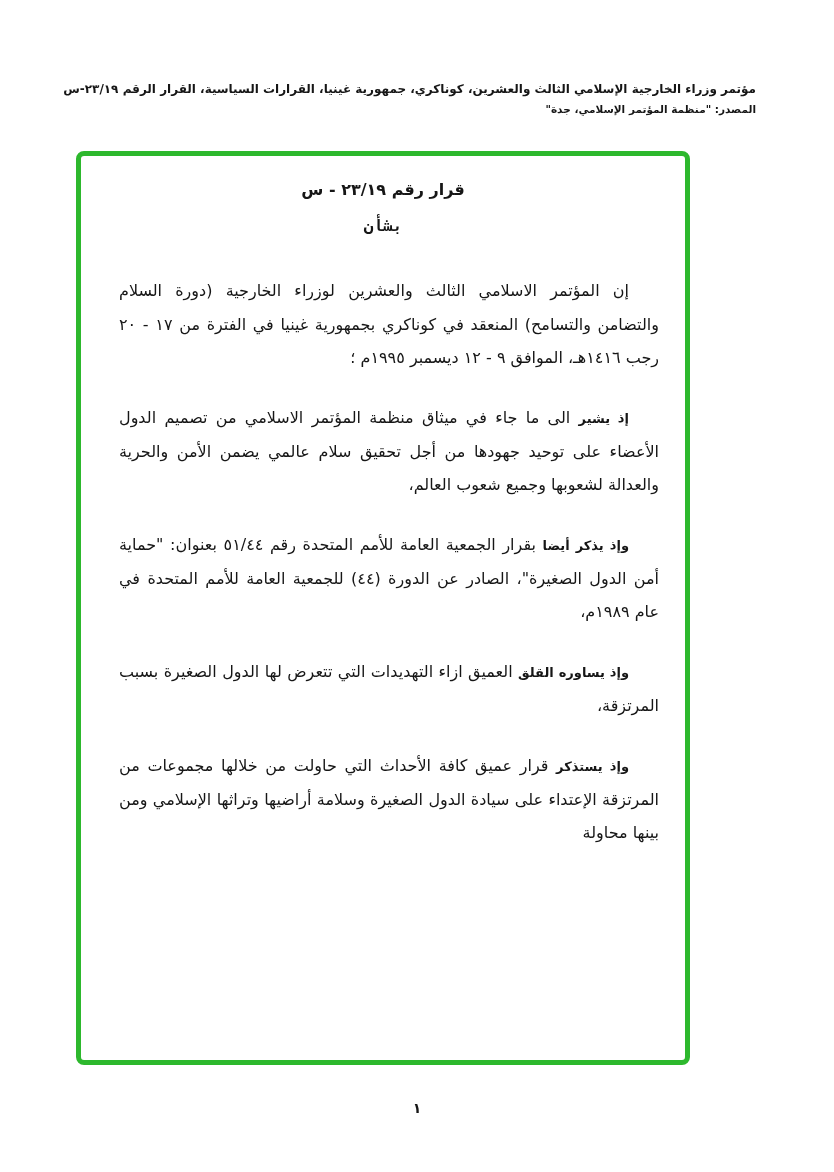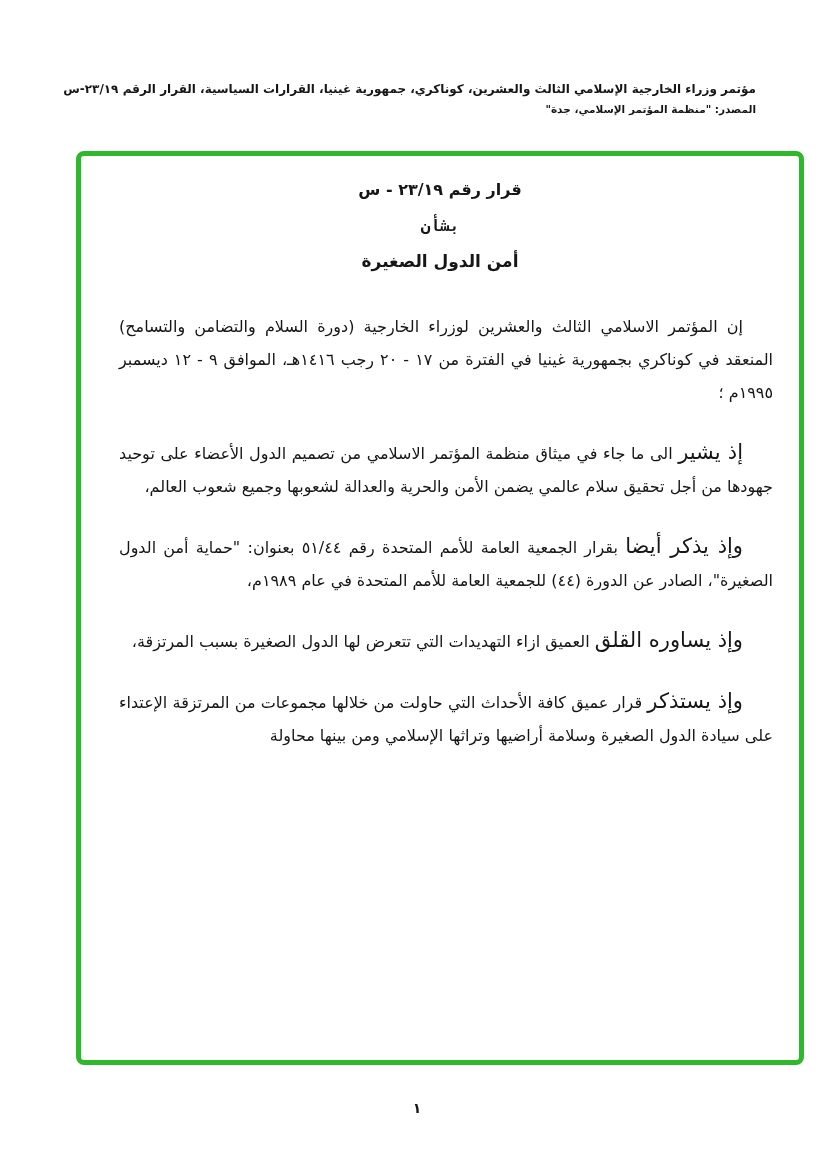"قرار رقم ٢٣/١٩ - س" .content-frame { width: 728px -> 614px }
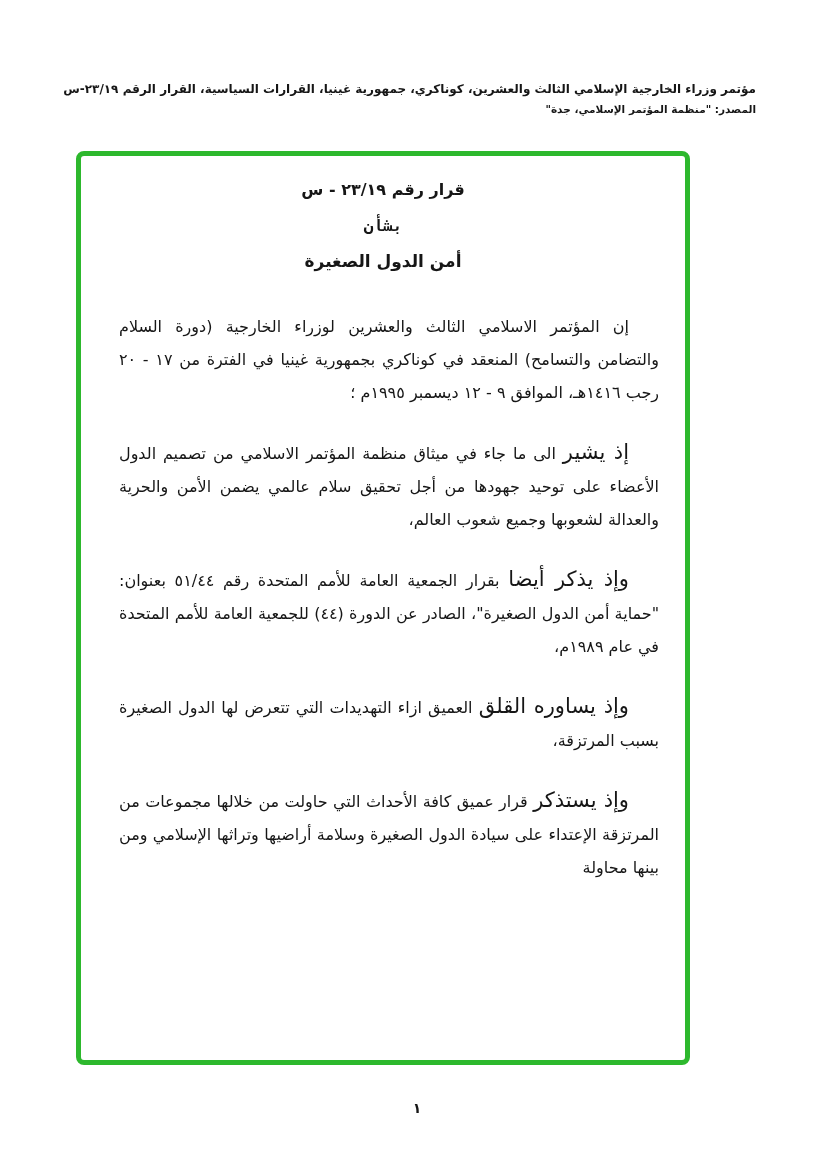"أمن الدول الصغيرة" div.title-subject { html: <div>أمن الدول الصغيرة</div> -> none }
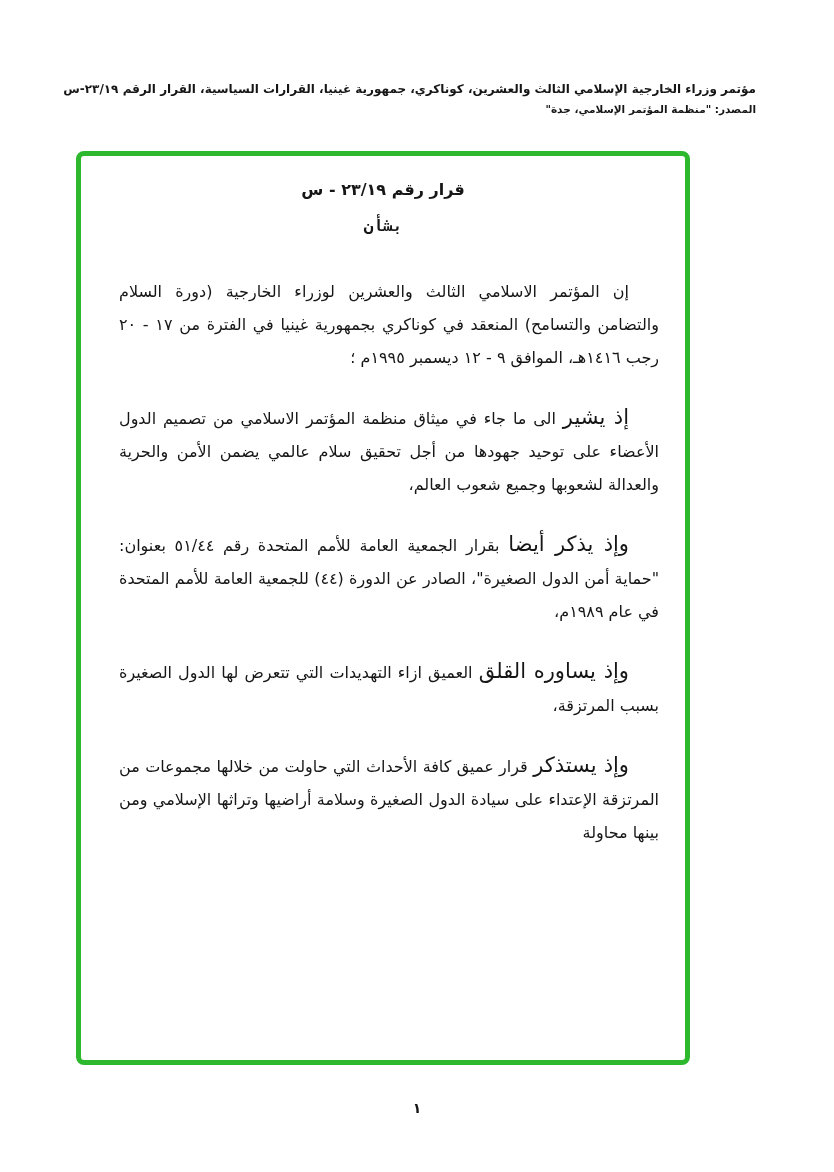"إذ يشير" .para .lead { font-size: 21px -> 13px; font-weight: 400 -> 700 }
